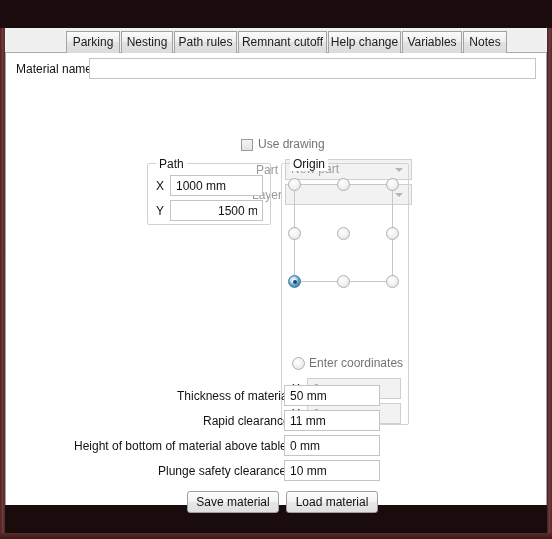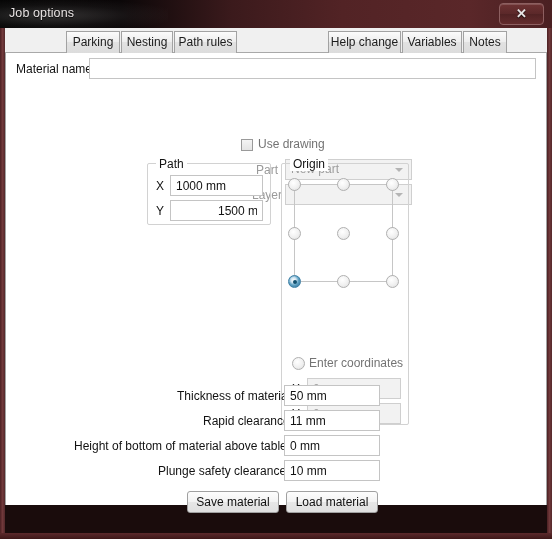"Job options" div.titlebar { html: <div> <div></div> <div>Job options</div> <div> <div>✕</div> </div> </div> -> none }
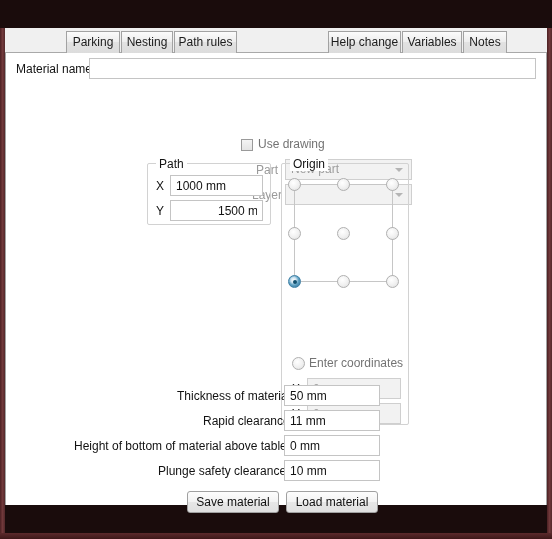"Remnant cutoff" div.tab { html: none -> <div>Remnant cutoff</div> }
